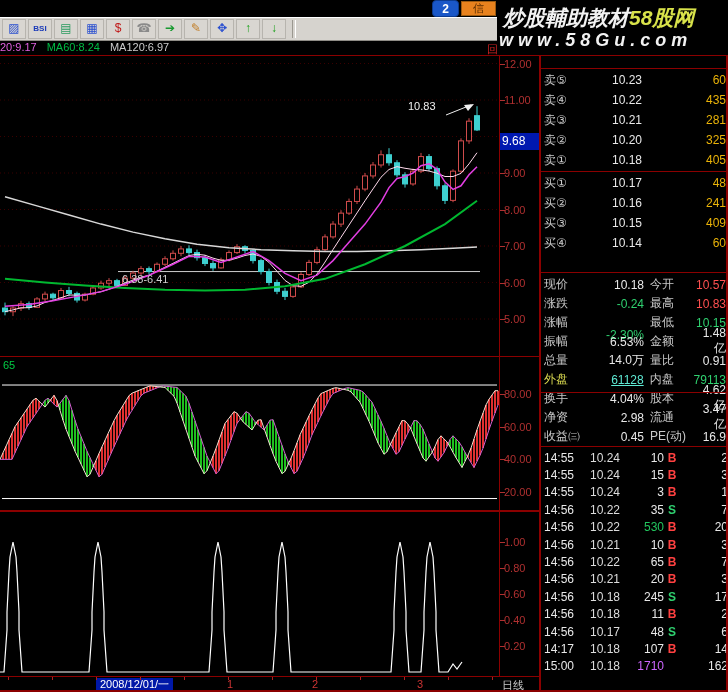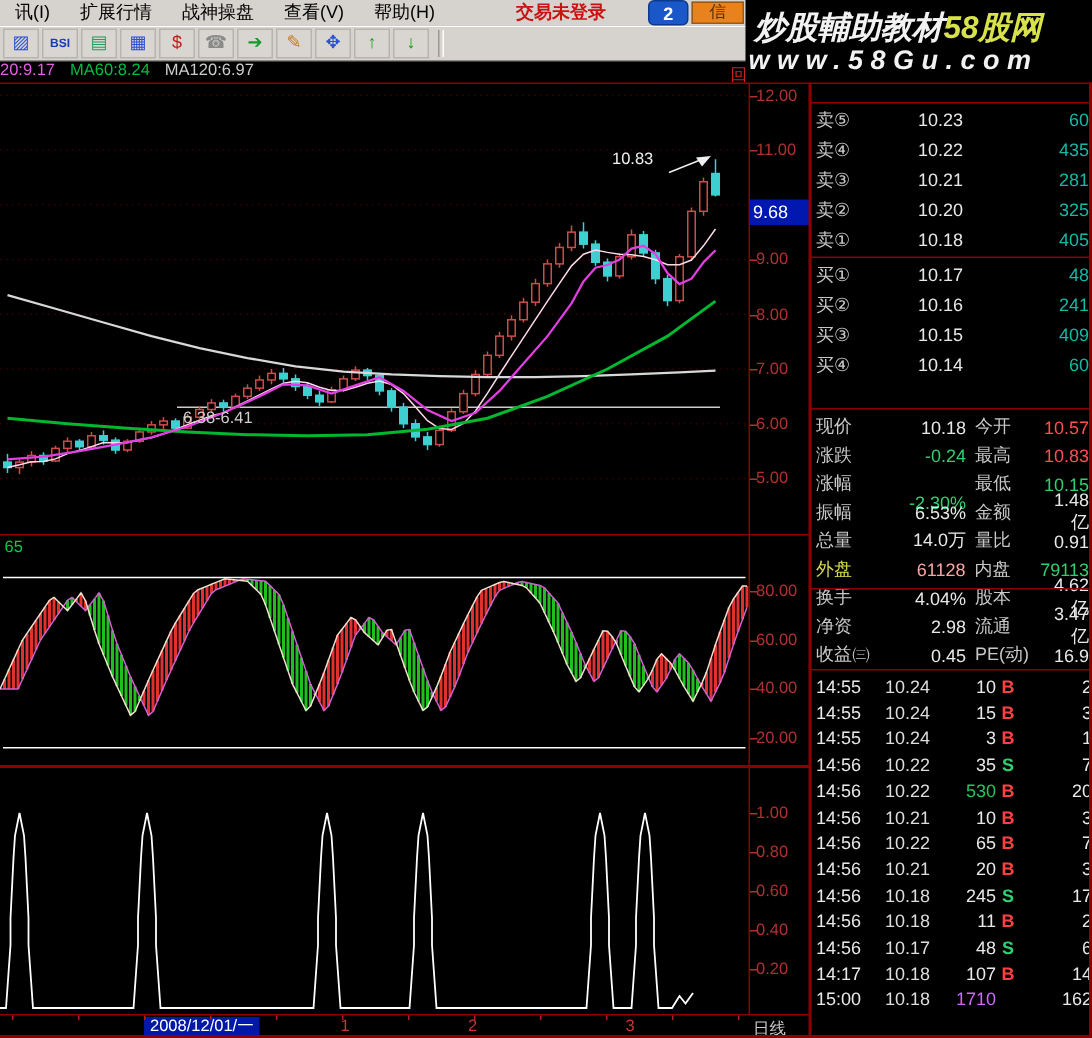"讯(I)" div { html: <div> <span>讯(I)</span> <span>扩展行情</span> <span>战神操盘</span> <span>查看(V)</span> <span>帮助(H)</span> <span>交易未登录</span> </div> -> none }
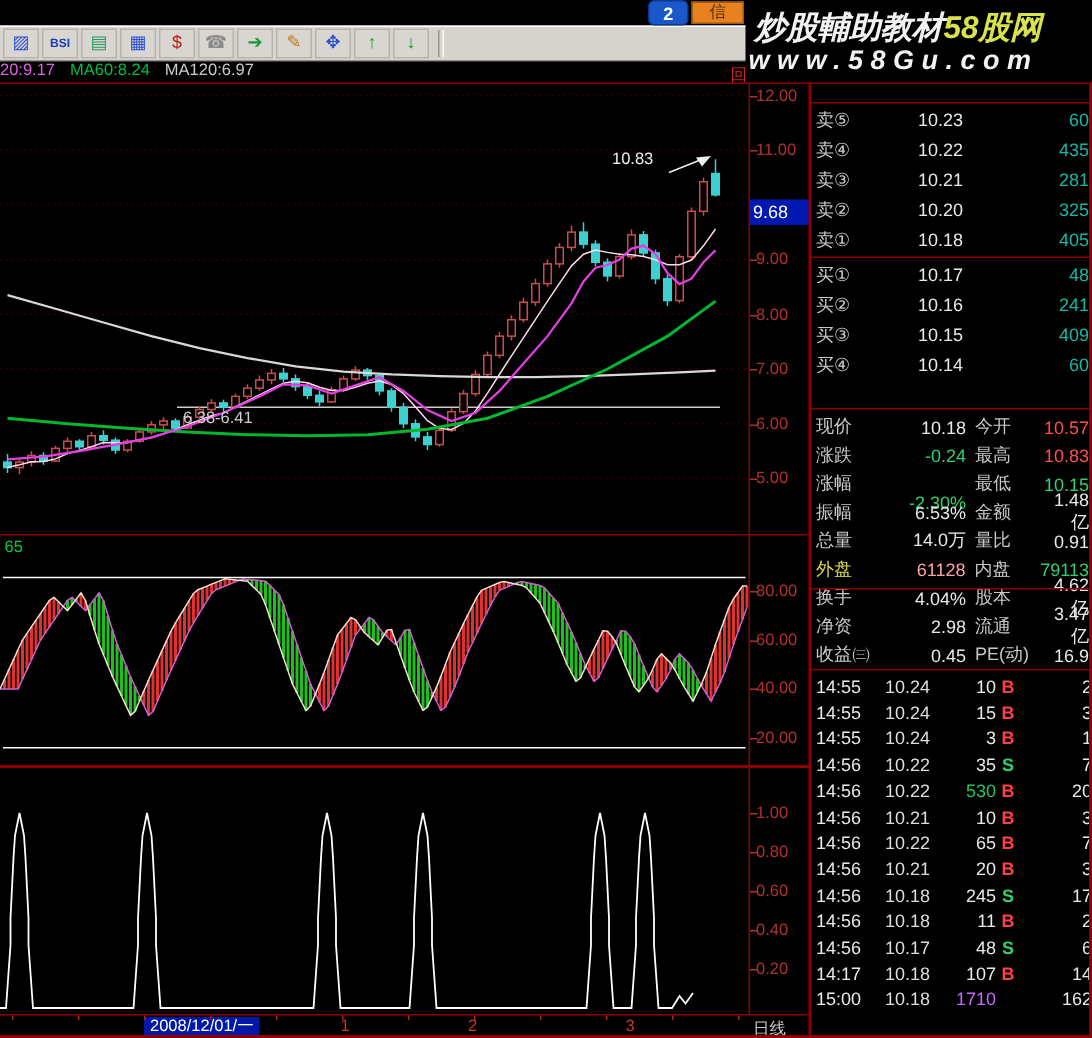"60" .qrow .vol { color: #14b8a6 -> #eab308 }
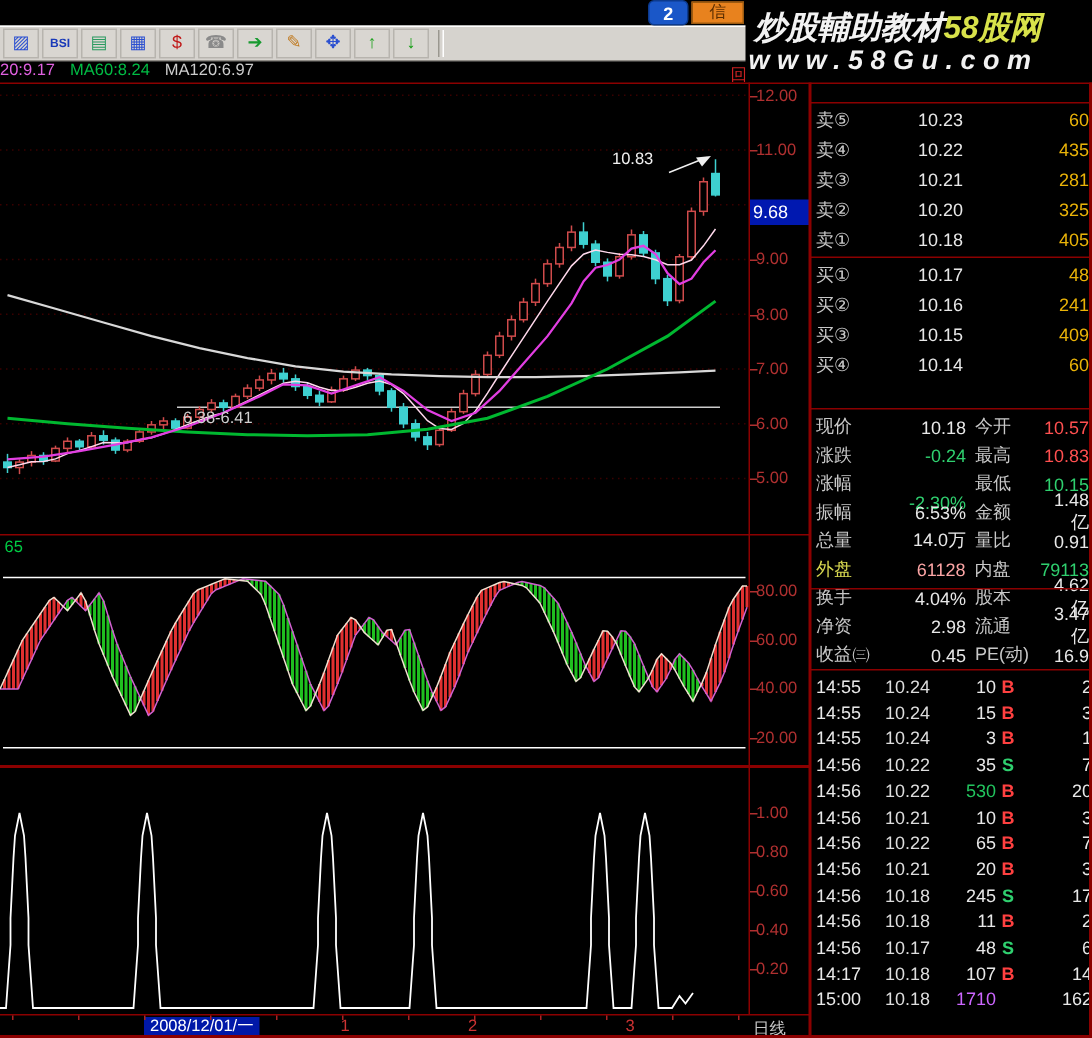"61128" span.iv1 { color: #fca5a5 -> #5eead4; text-decoration: none -> underline }
